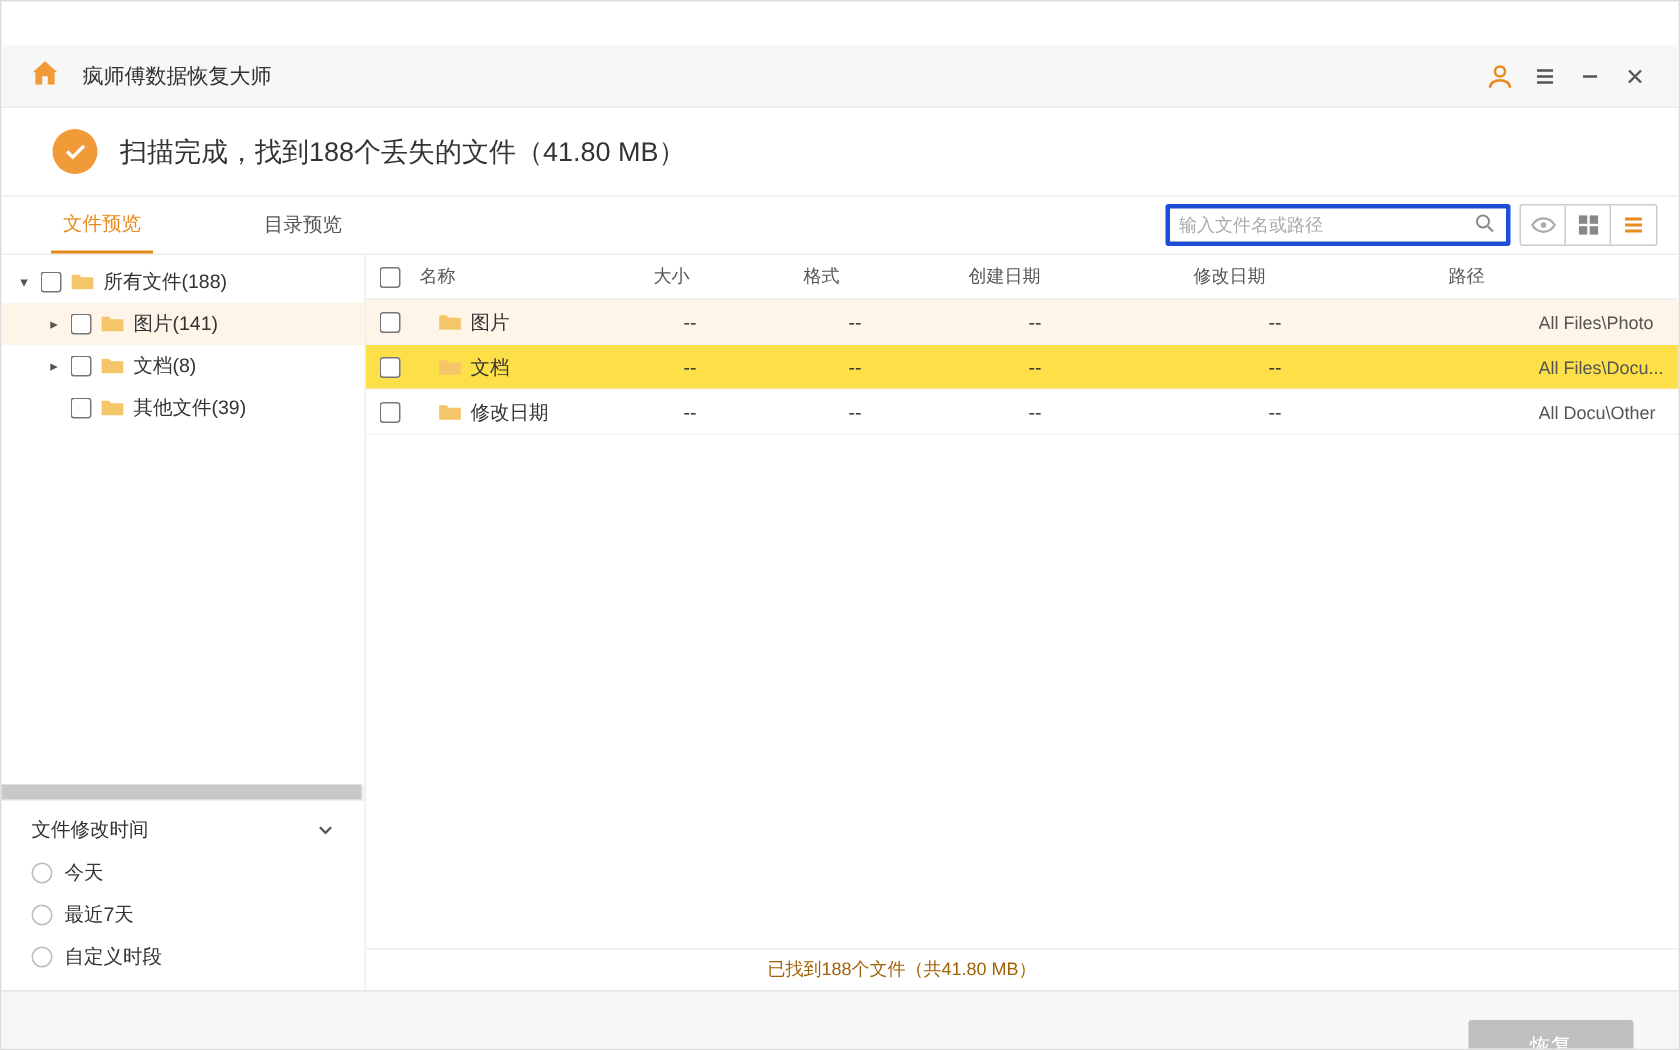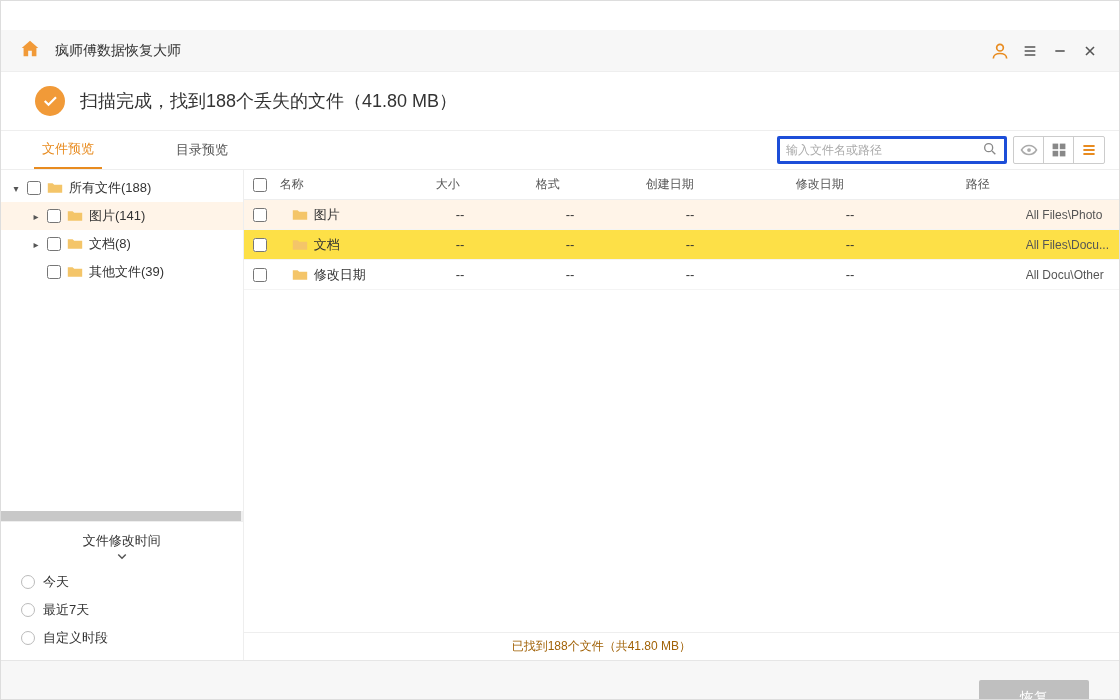"文件修改时间" .filterhead { flex-direction: column -> none }
